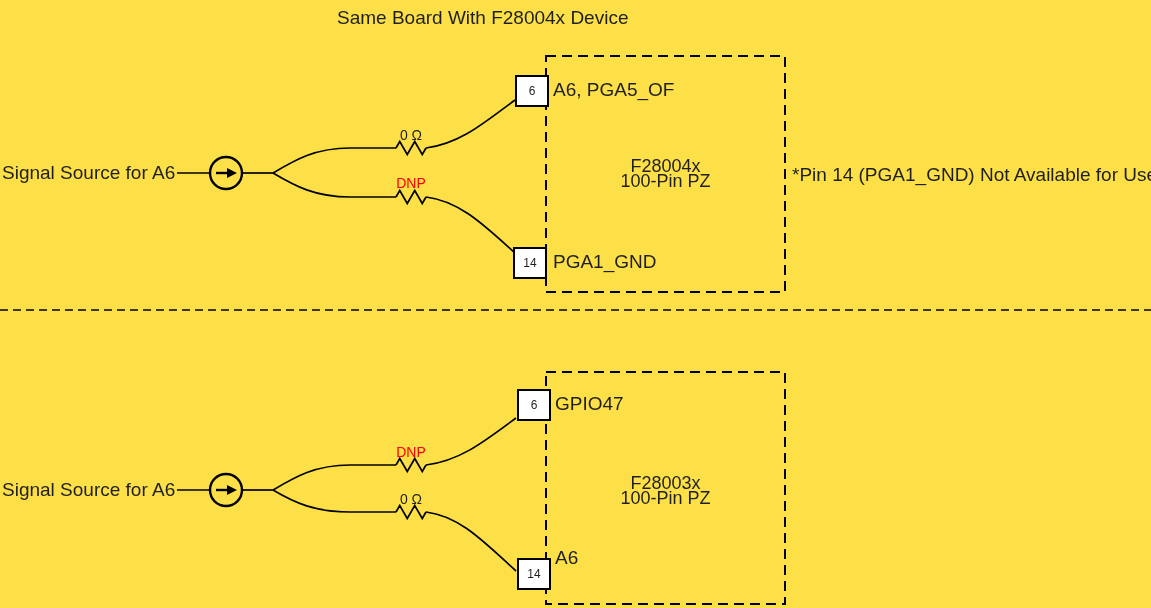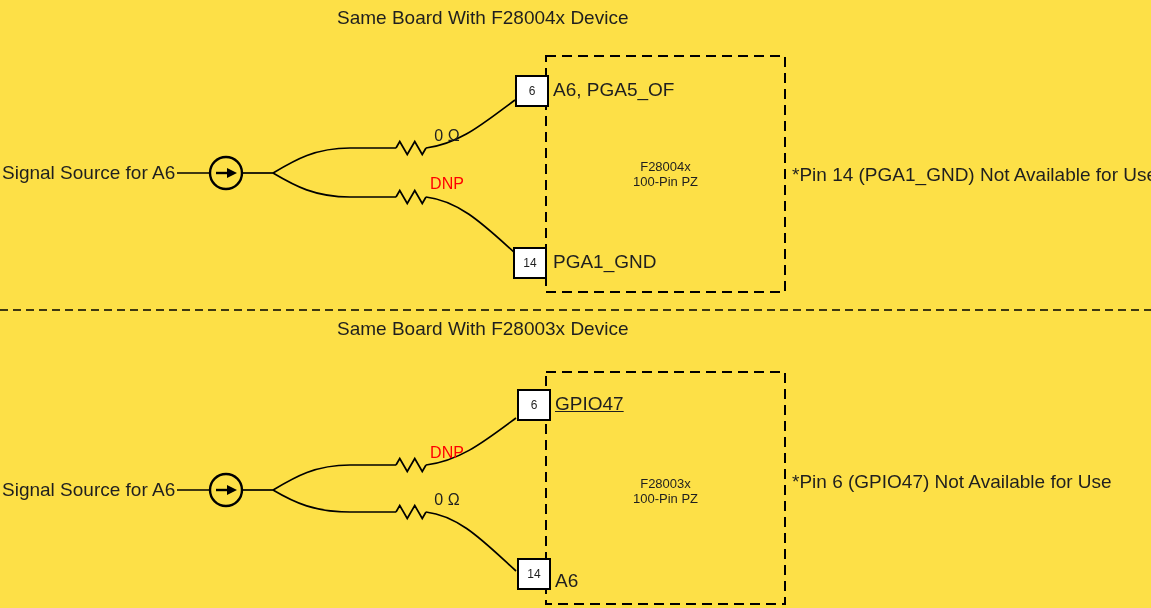"0 Ω" .reslbl { font-size: 16px -> 14px; margin-left: 36px -> none }
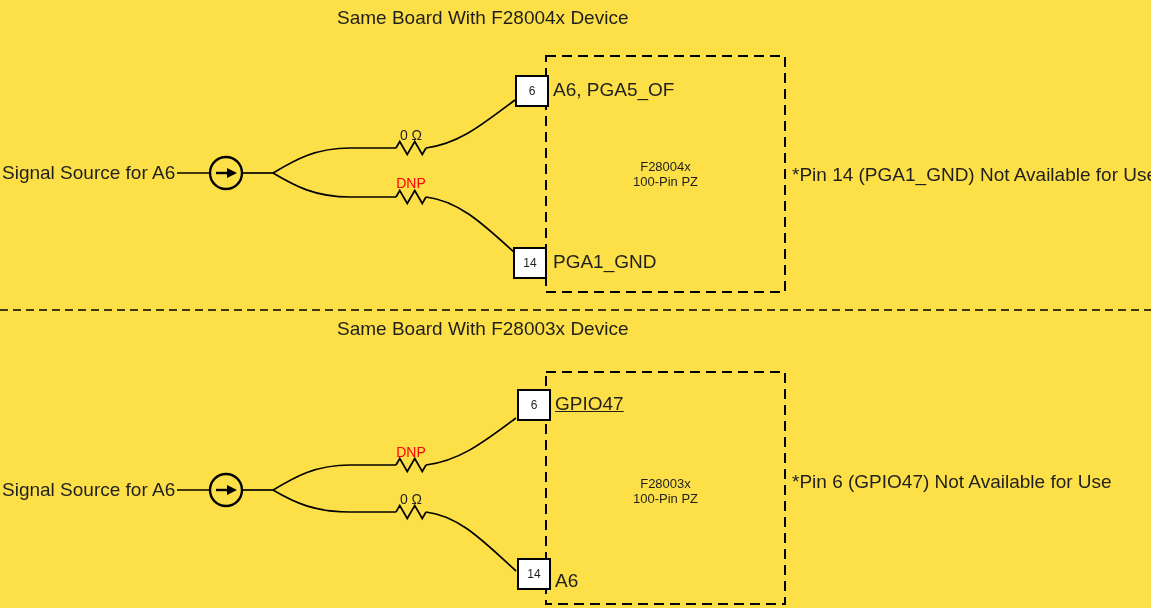"F28004x" .devlbl { font-size: 13px -> 18px }
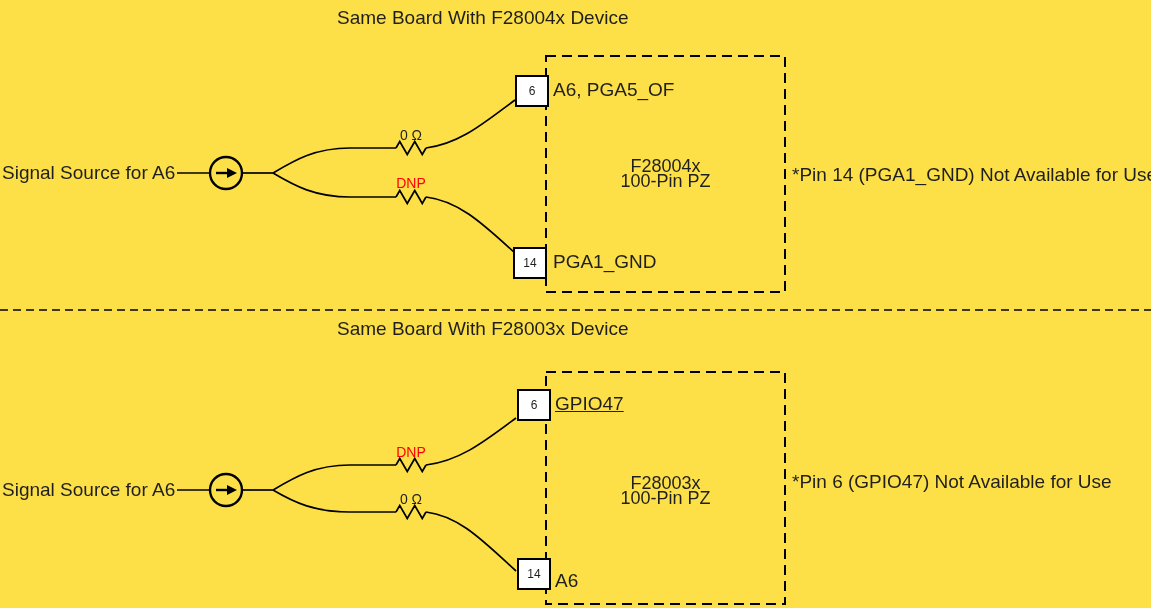"Same Board With F28003x Device" div.abs { html: <div>Same Board With F28003x Device</div> -> none }
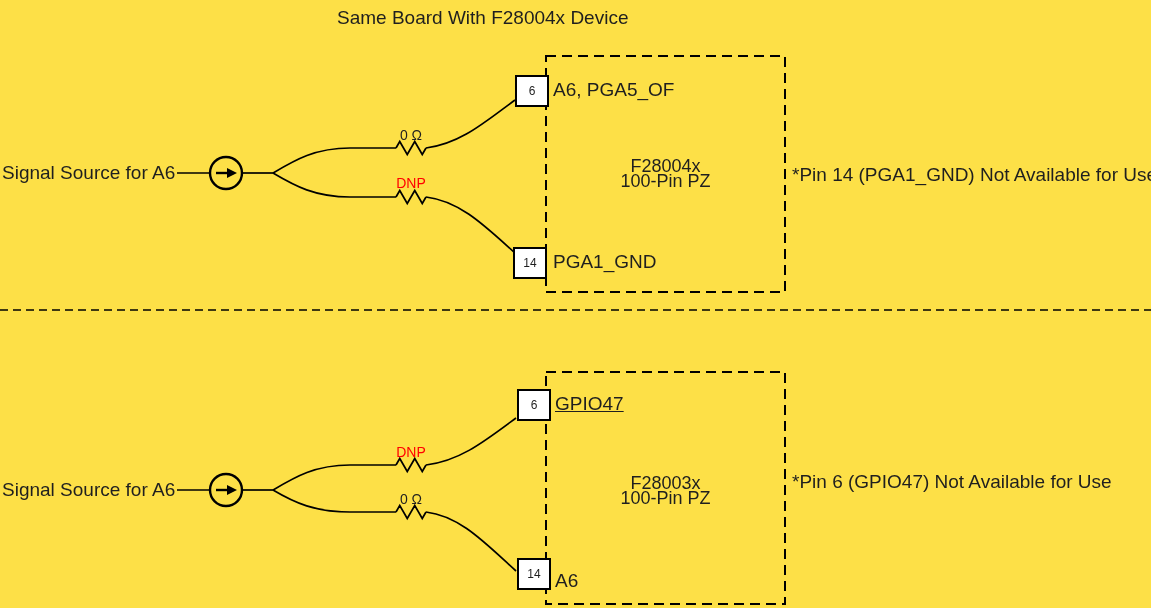"GPIO47" div.abs { text-decoration: underline -> none }
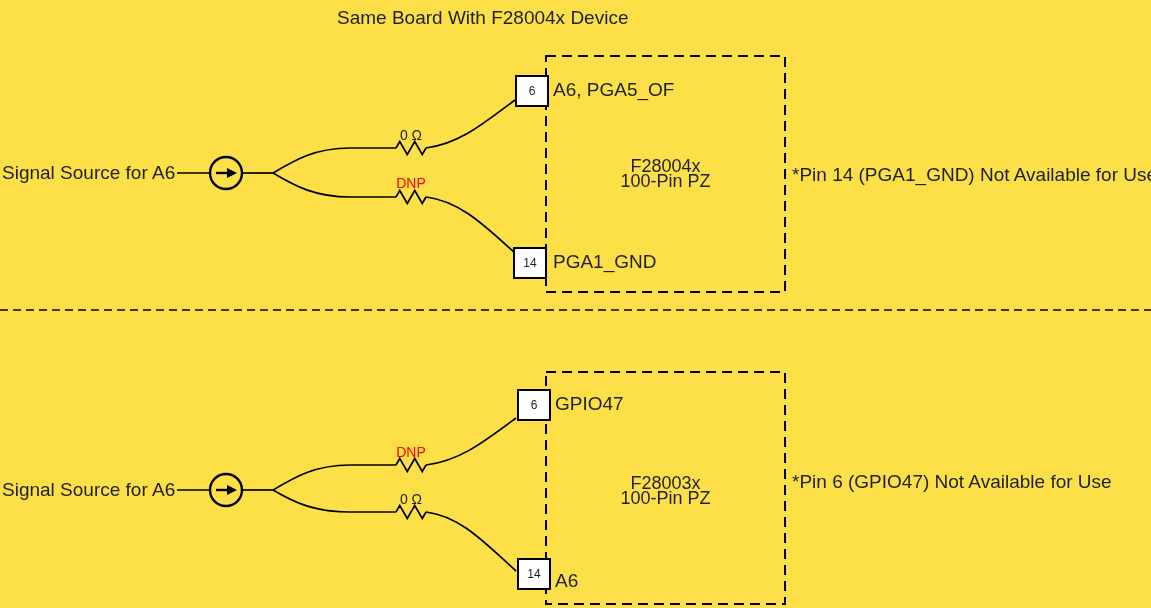"*Pin 6 (GPIO47) Not Available" div.abs { html: <div>*Pin 6 (GPIO47) Not Available for Use</div> -> none }
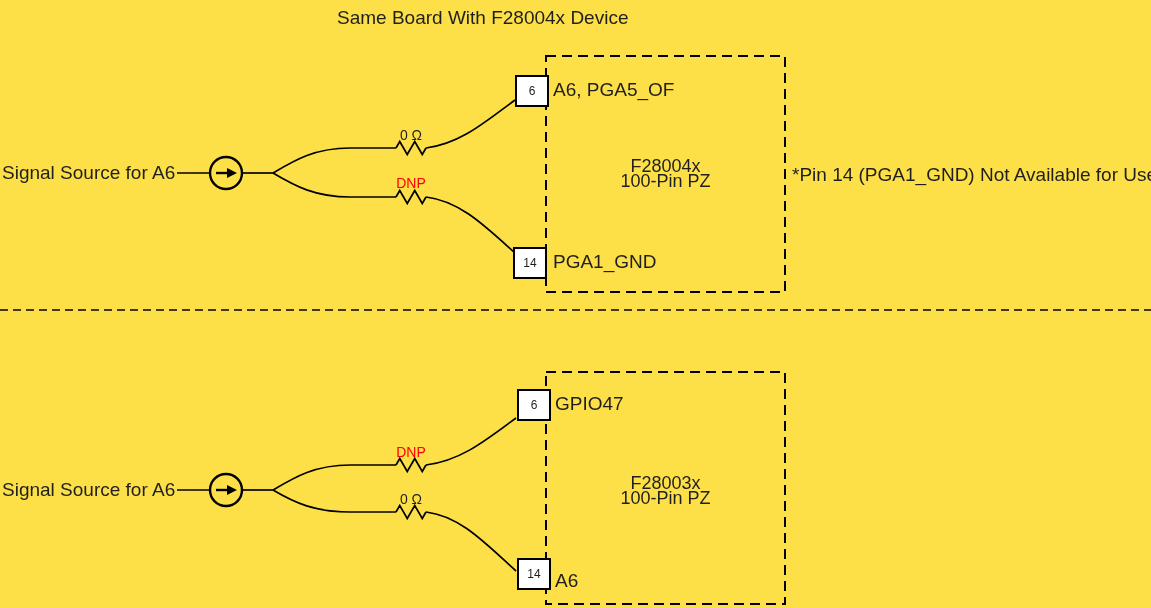"A6" div.abs { top: 570px -> 547px }
